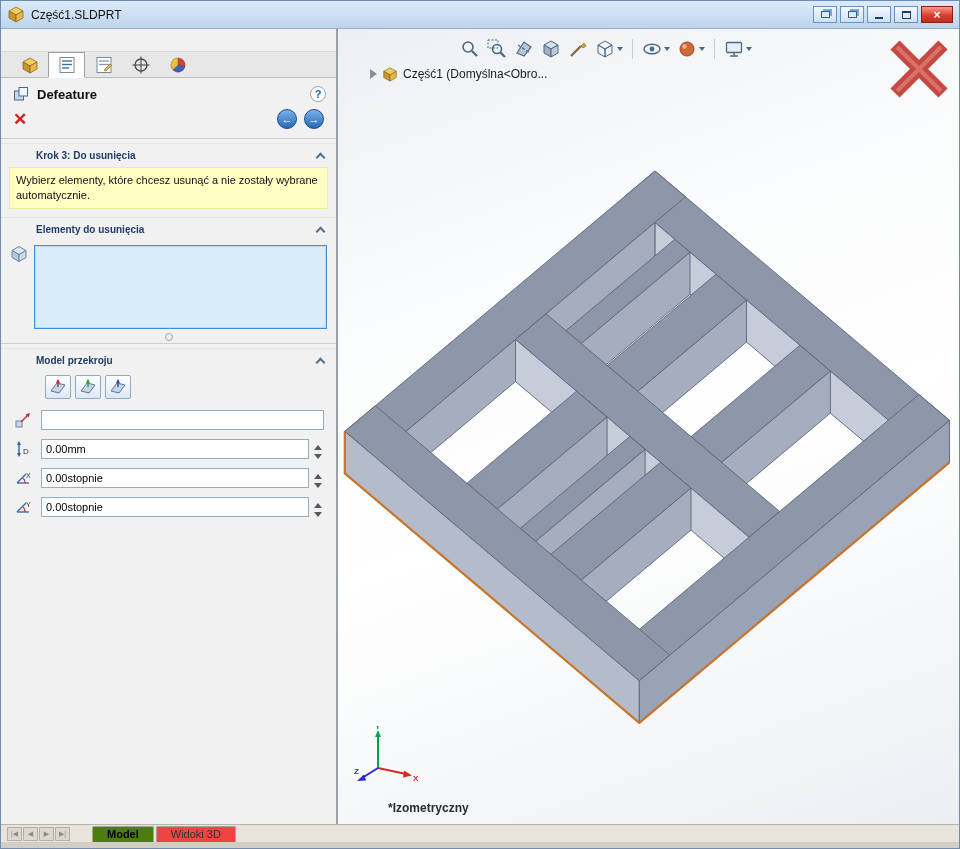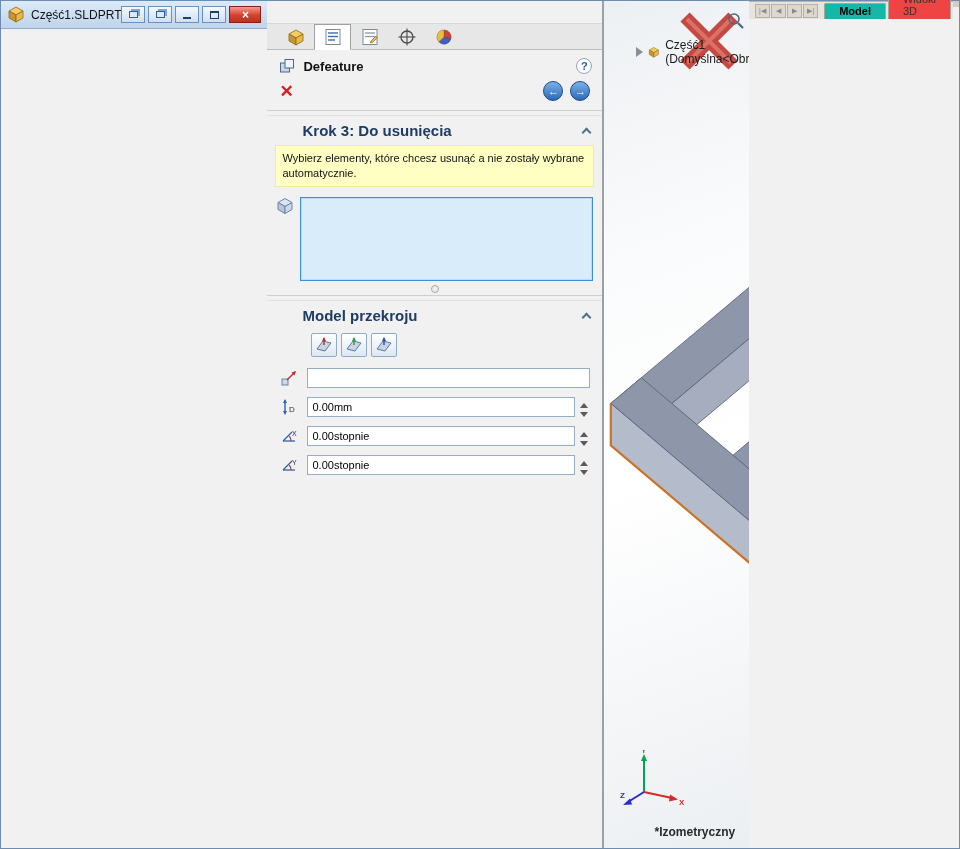"Część1.SLDPRT" .window { flex-direction: none -> column }
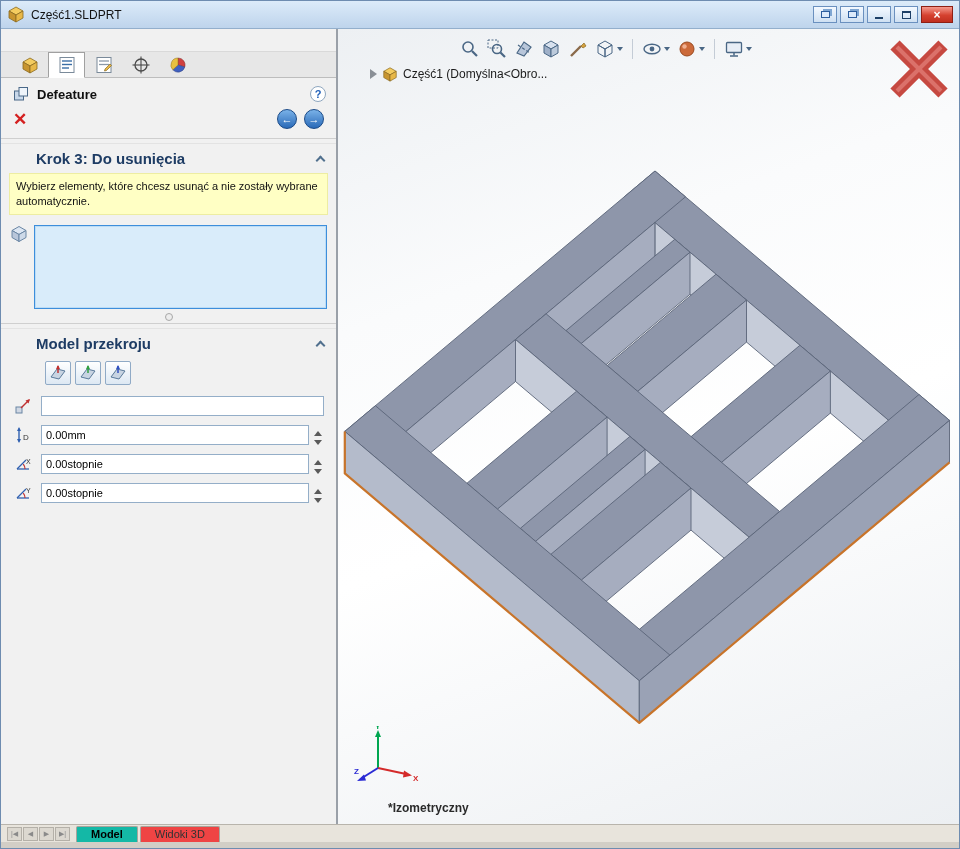"Krok 3: Do usunięcia" .sec-h .t { font-size: 15px -> 10px }
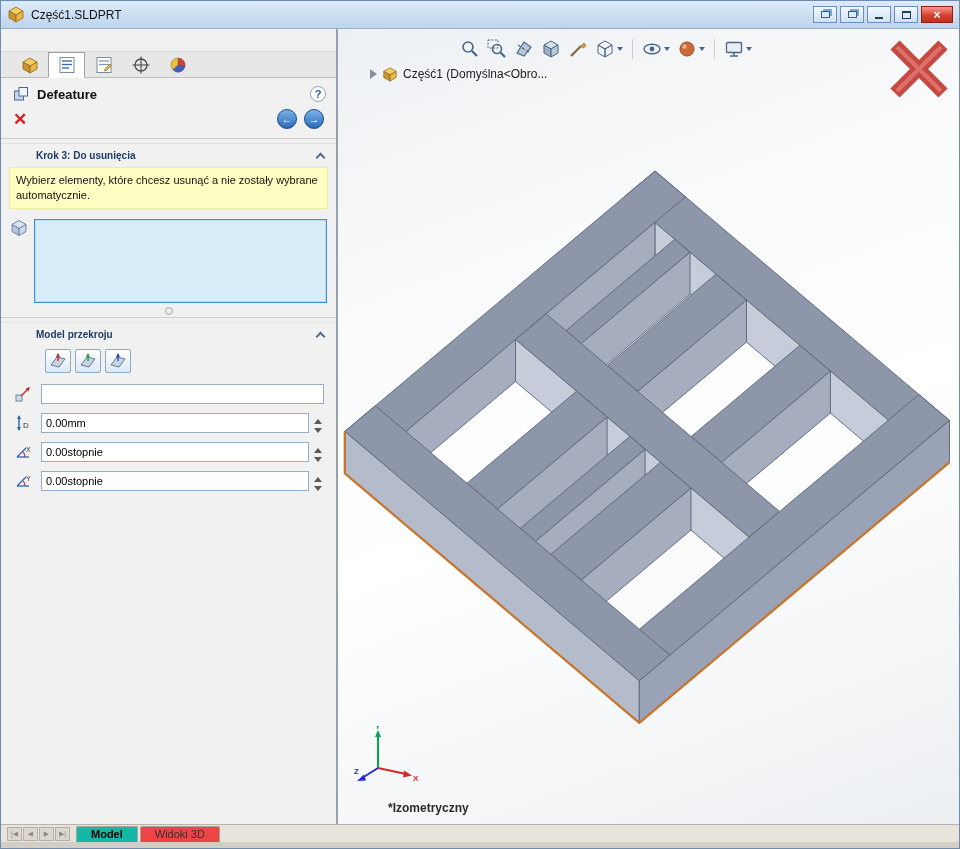"Elementy do usunięcia" div.sec-h { html: none -> <div> <span>Elementy do usunięcia</span> <span></span> </div> }
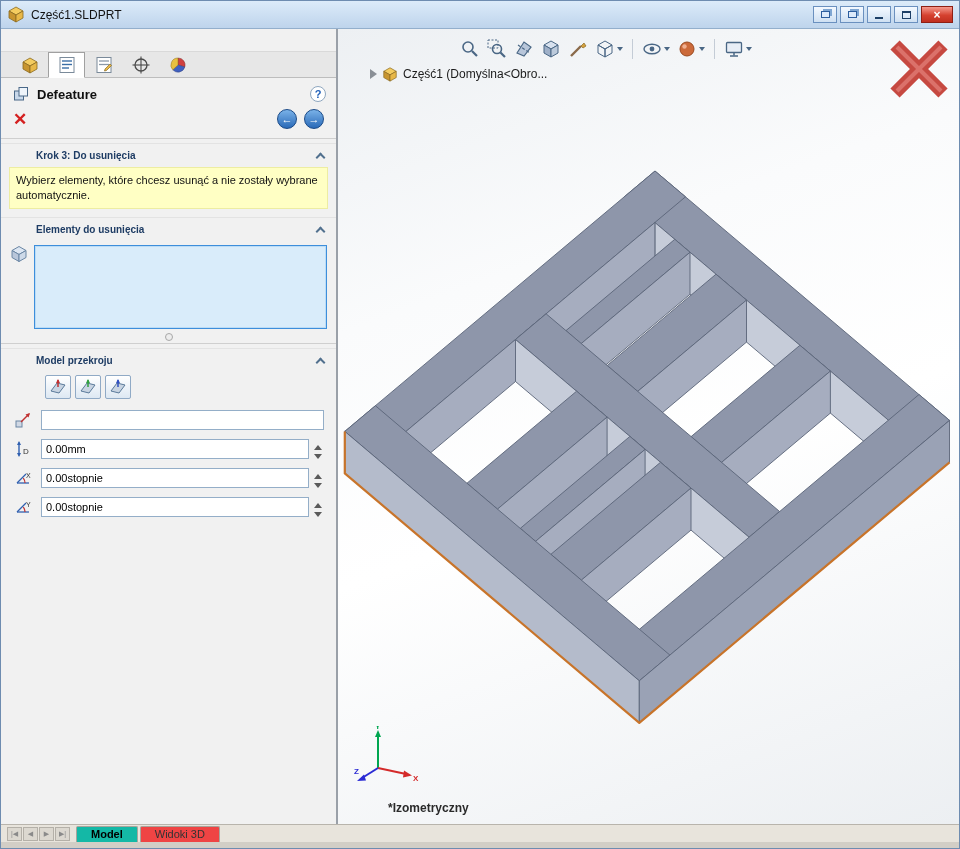"Model" .tab.active { background: #14b8a6 -> #4d7c0f; margin-left: none -> 16px }
